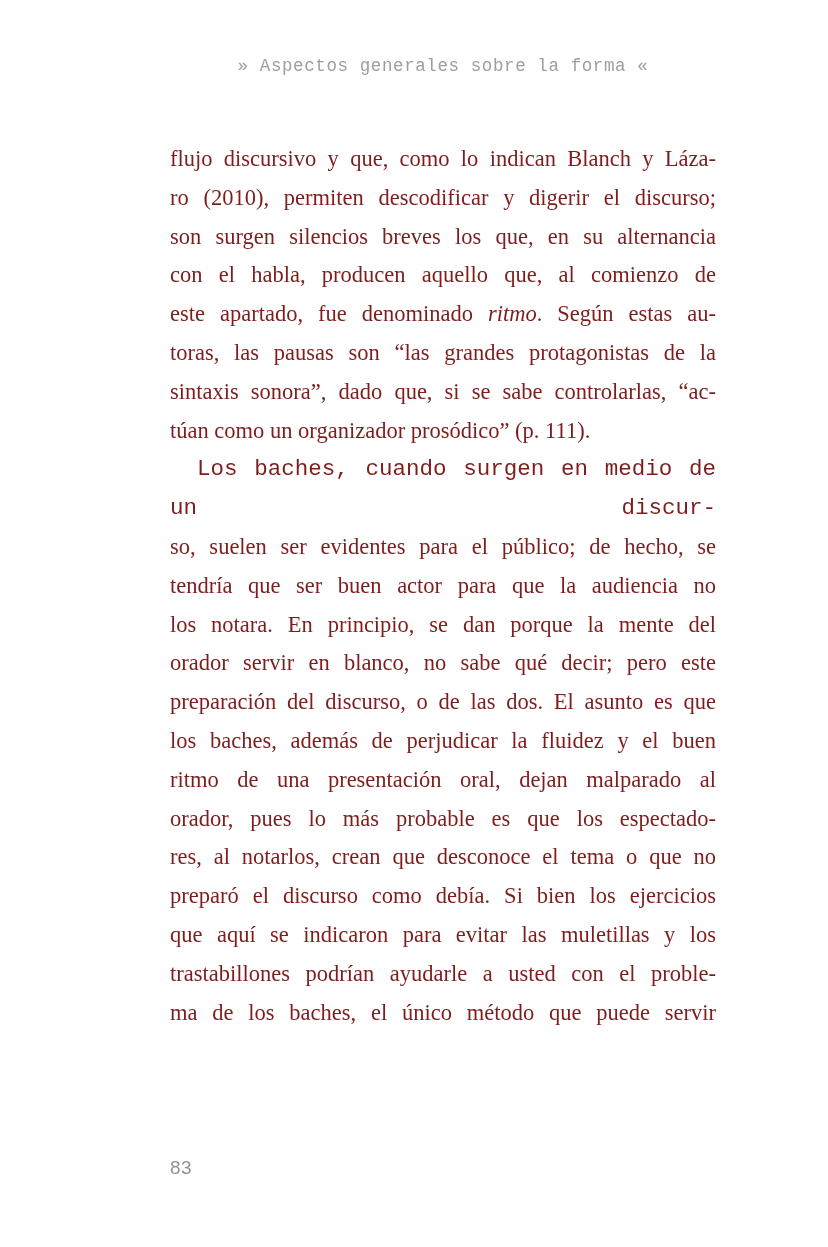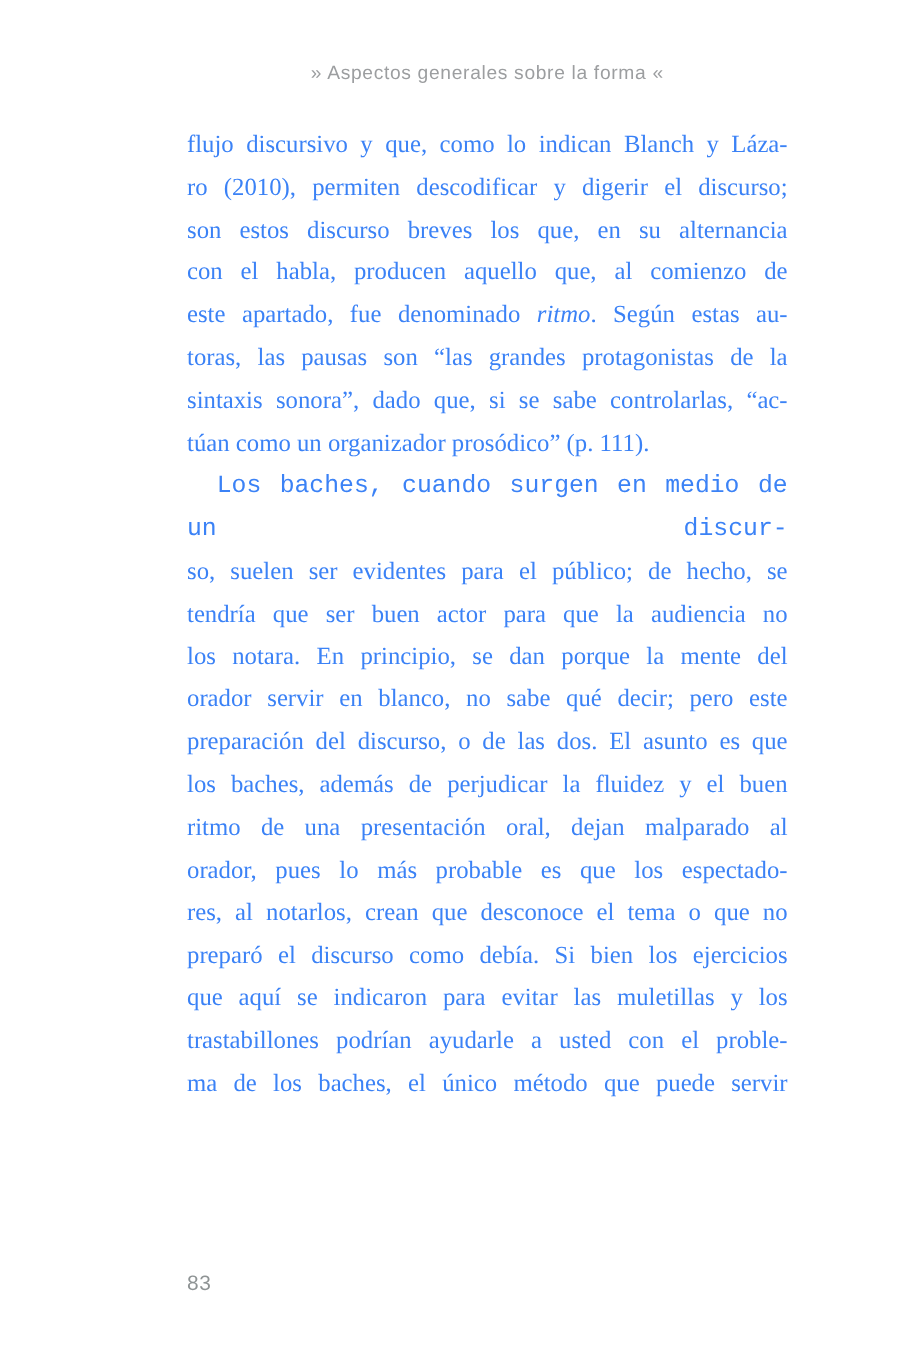"» Aspectos generales sobre la" .running-header { font-family: Liberation Sans, sans-serif -> Liberation Mono, monospace }
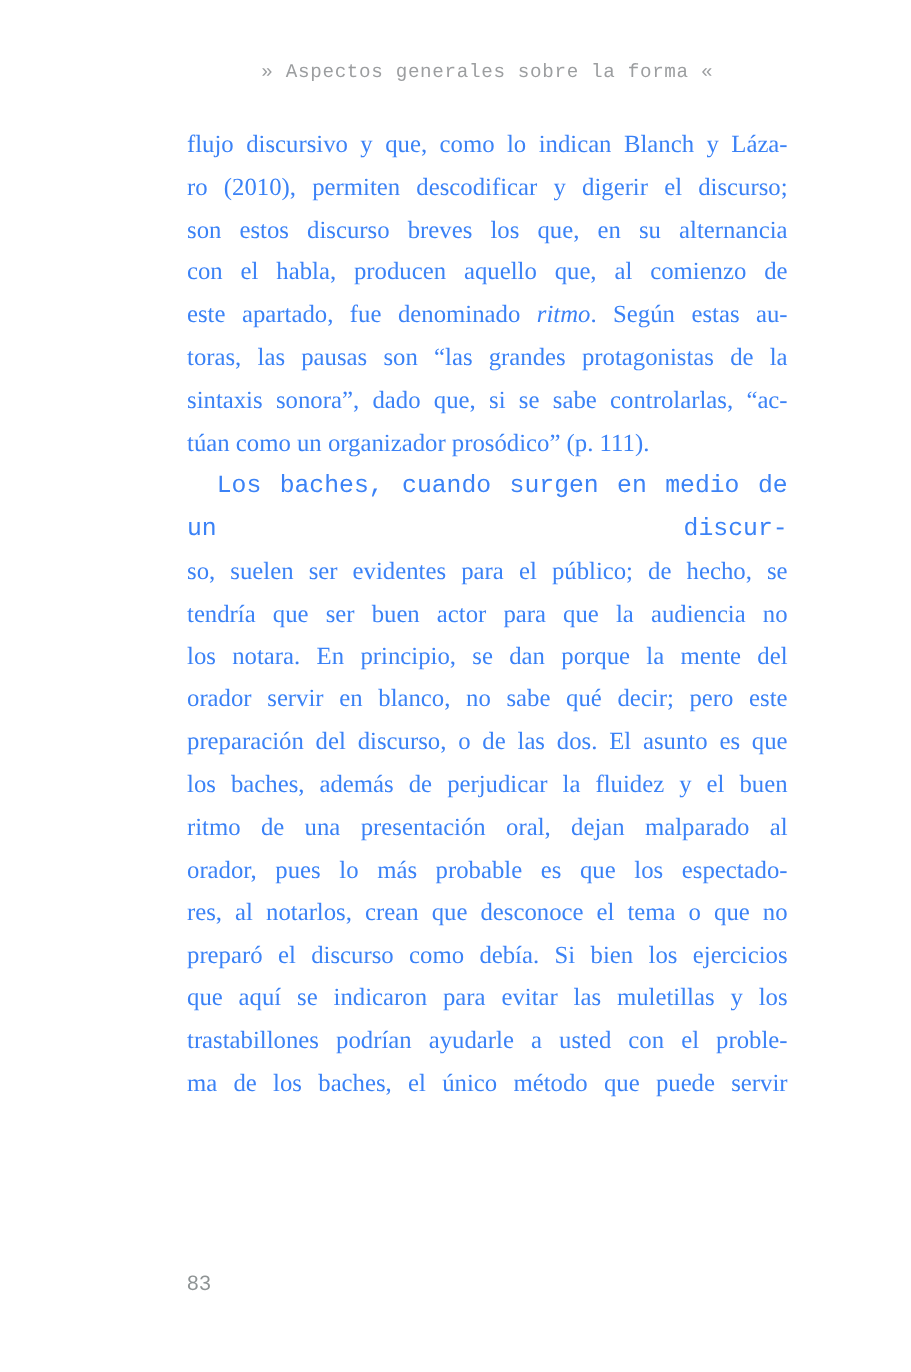"flujo discursivo y que, como" .body-text { color: #3b82f6 -> #7f1d1d; top: 112px -> 140px }
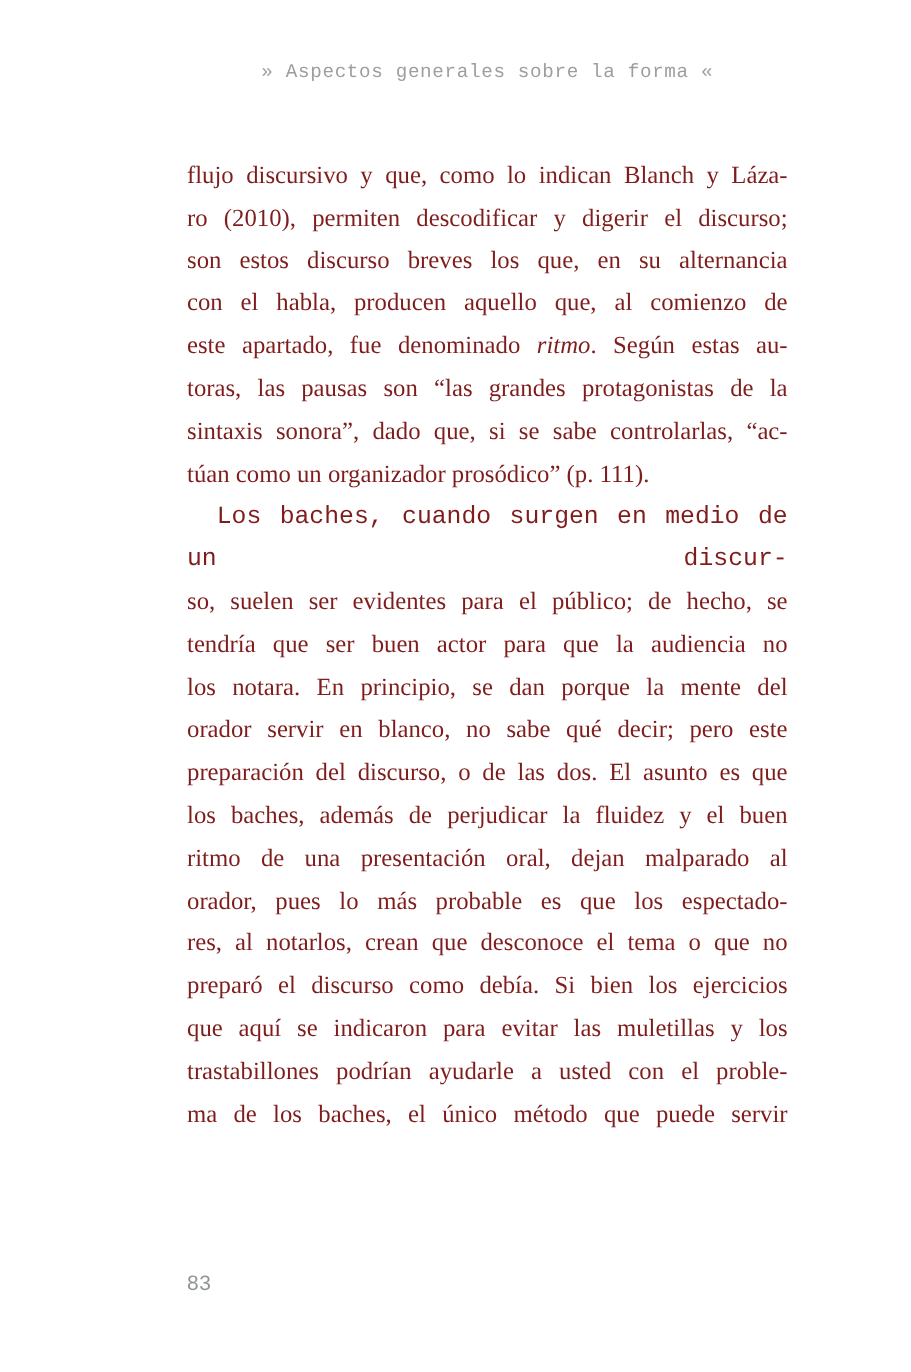"son estos discurso breves los" span { text: estos discurso -> surgen silencios }
